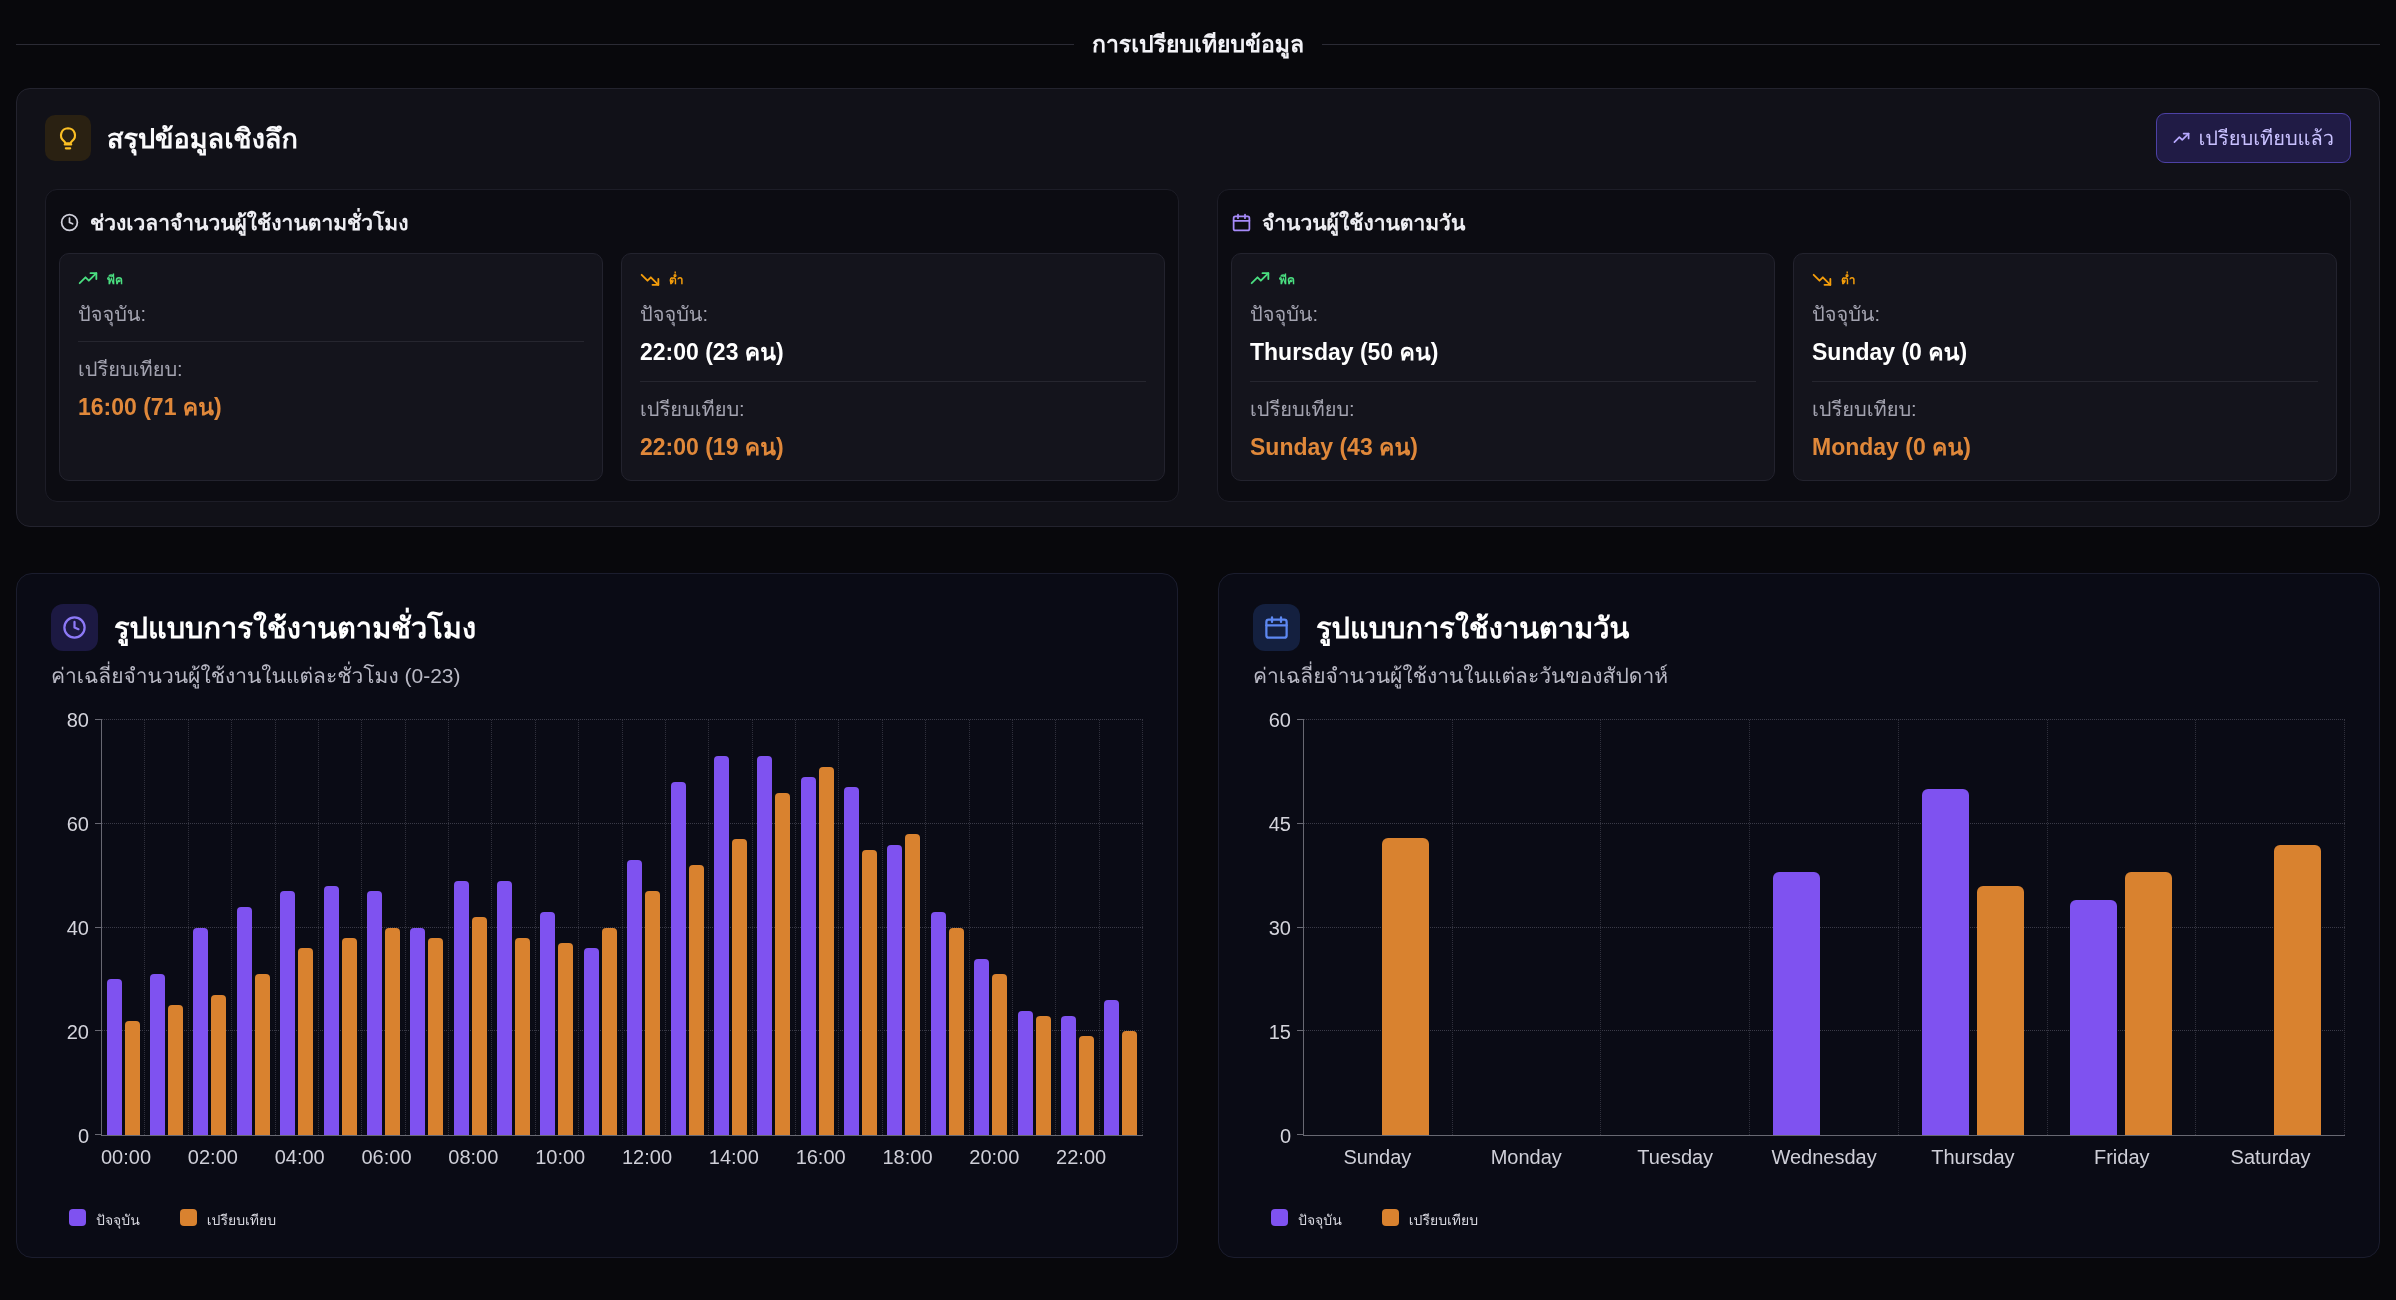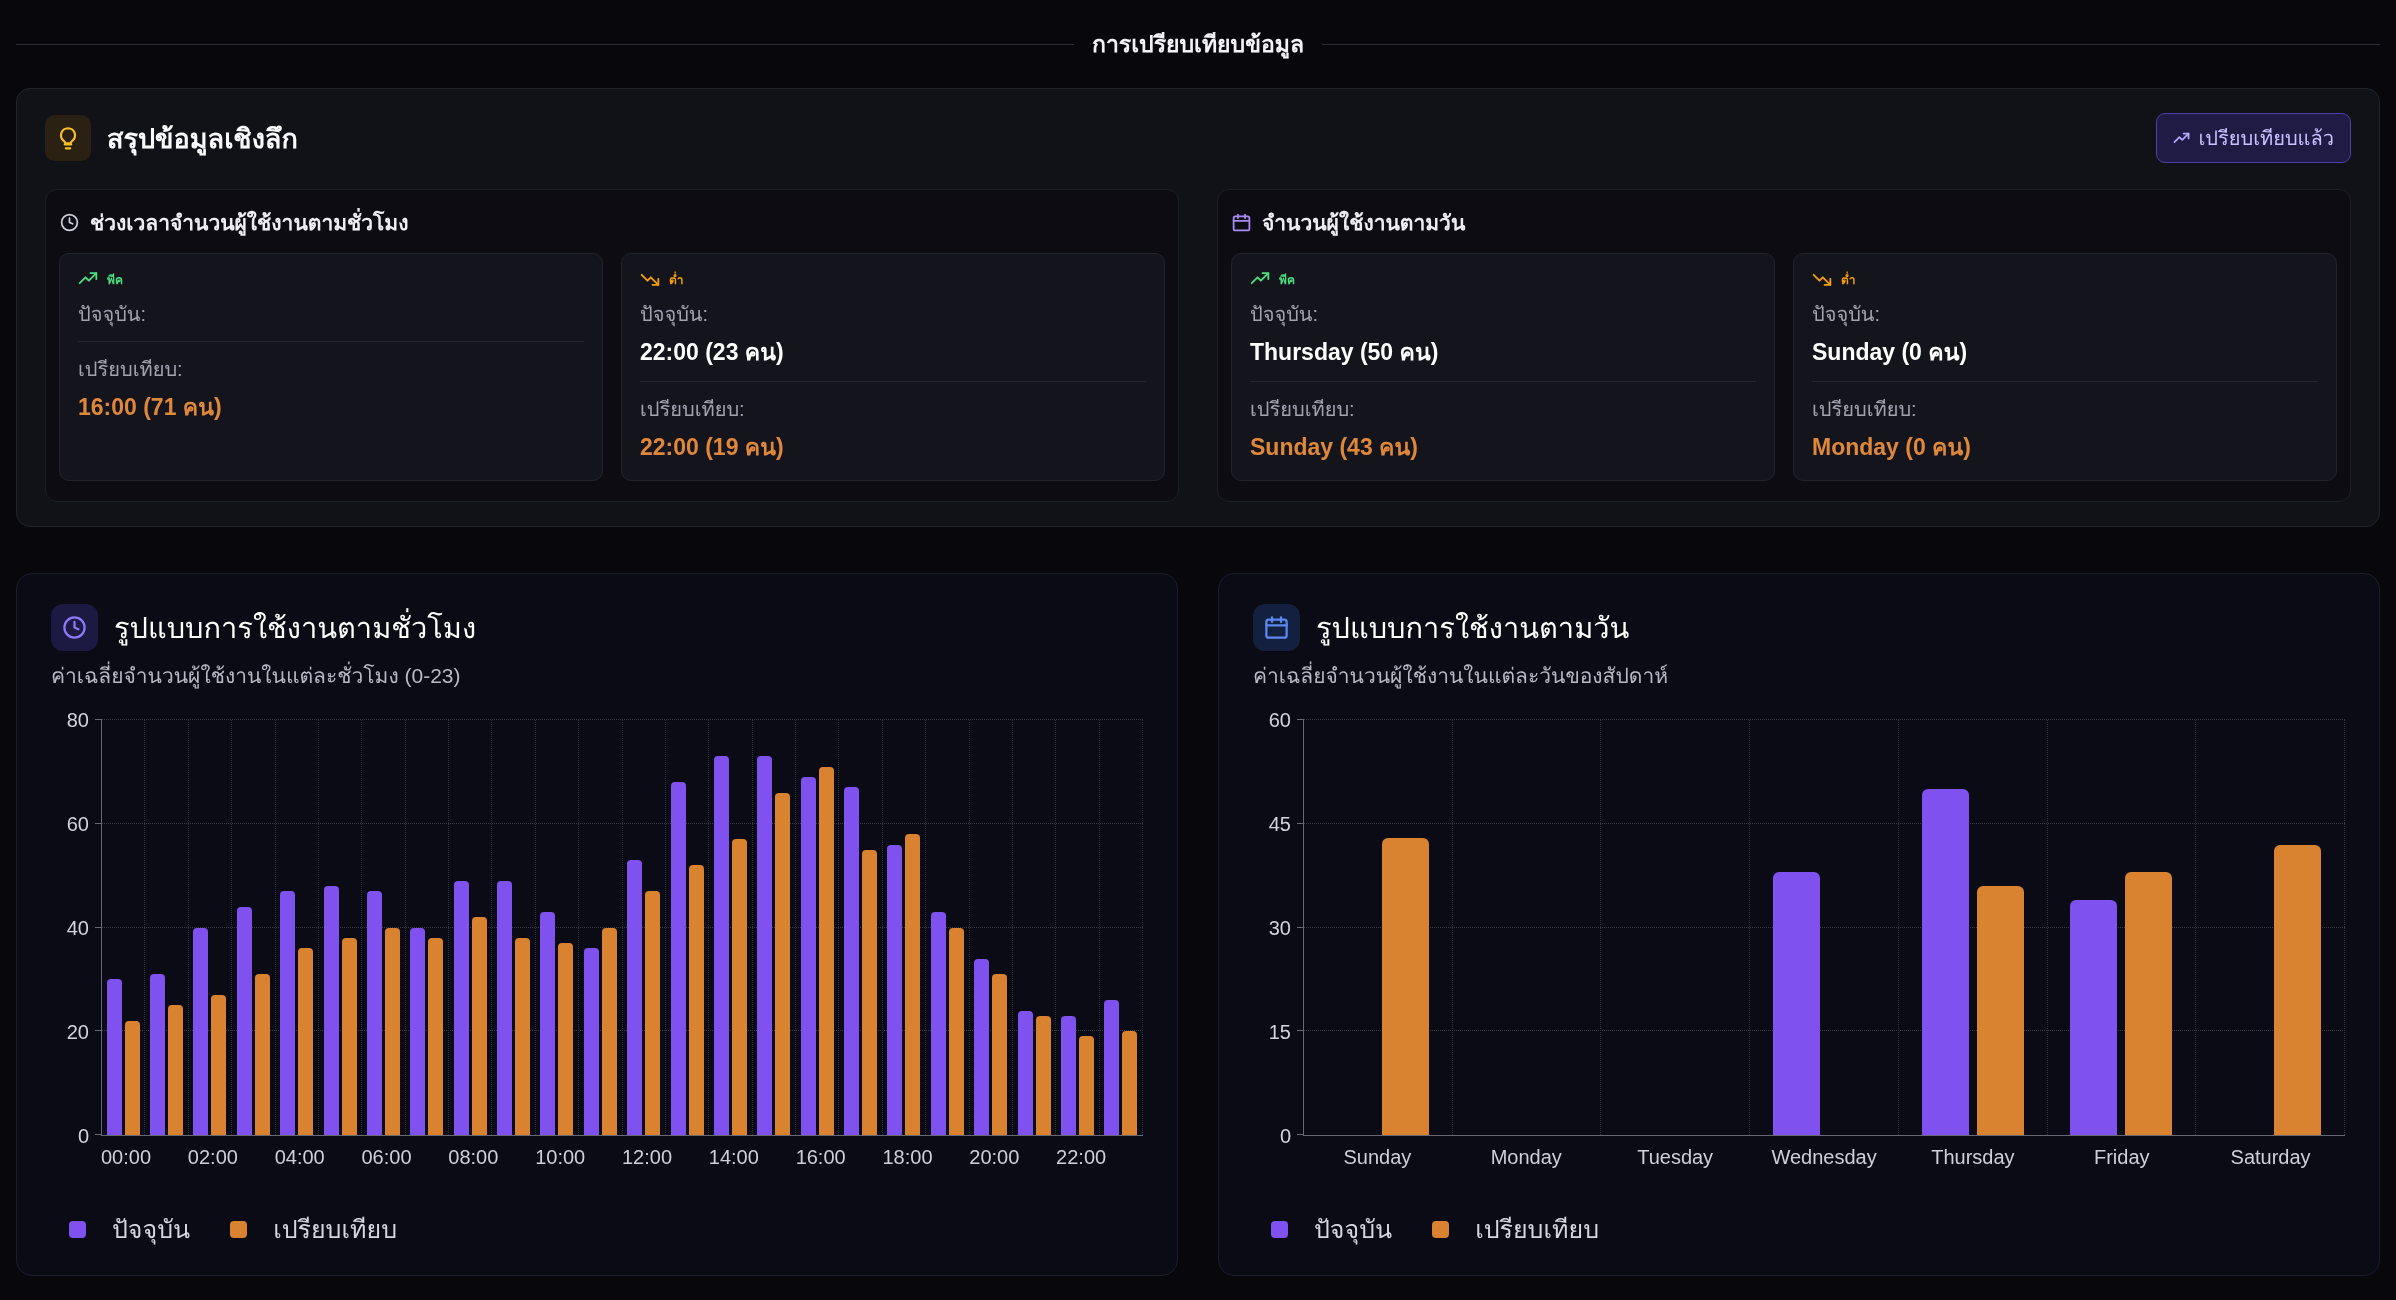"รูปแบบการใช้งานตามชั่วโมง" .chart-title { font-weight: normal -> bold }
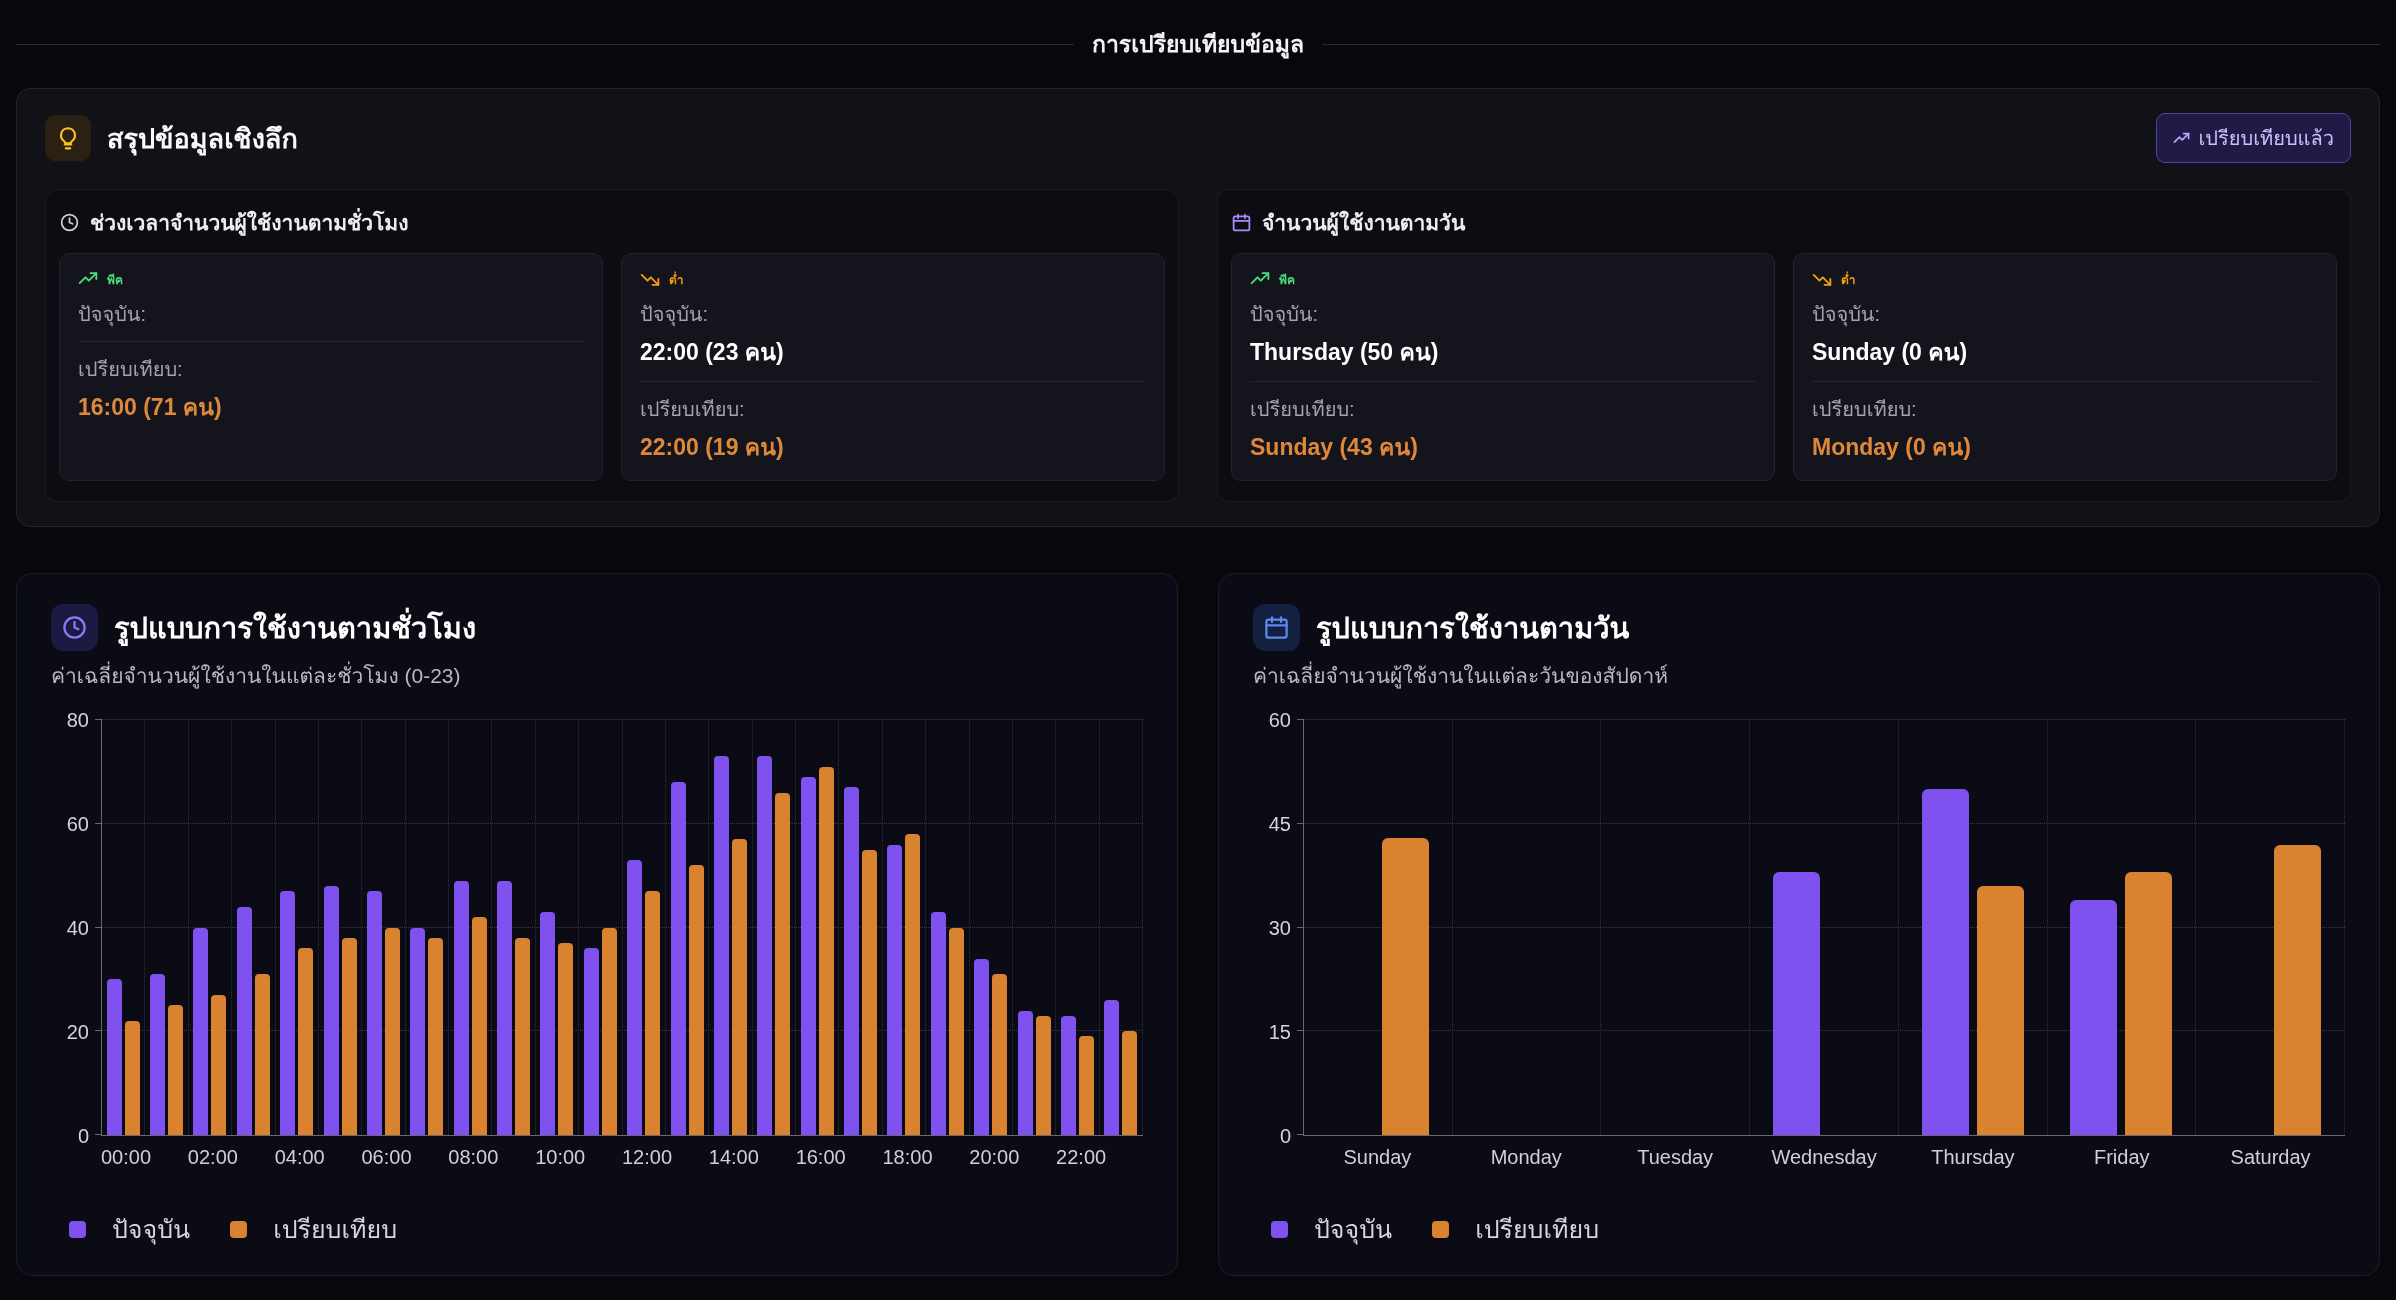"ปัจจุบัน" .legend-item { align-items: center -> flex-start; font-size: 25px -> 14px; gap: 26px -> 10px }
